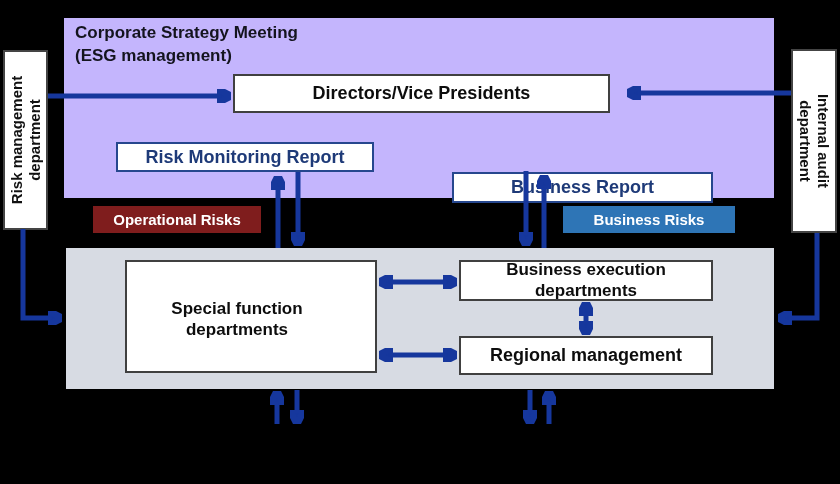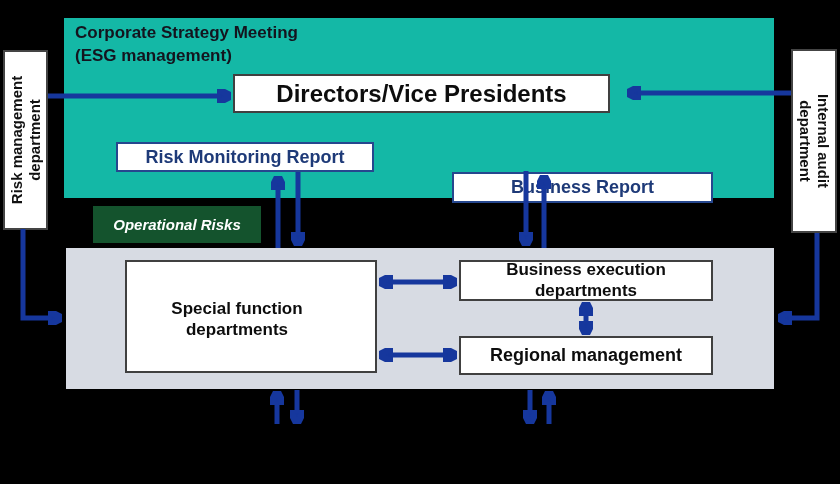"Corporate Strategy Meeting" .panel.top { background: #14b8a6 -> #c4b5fd }
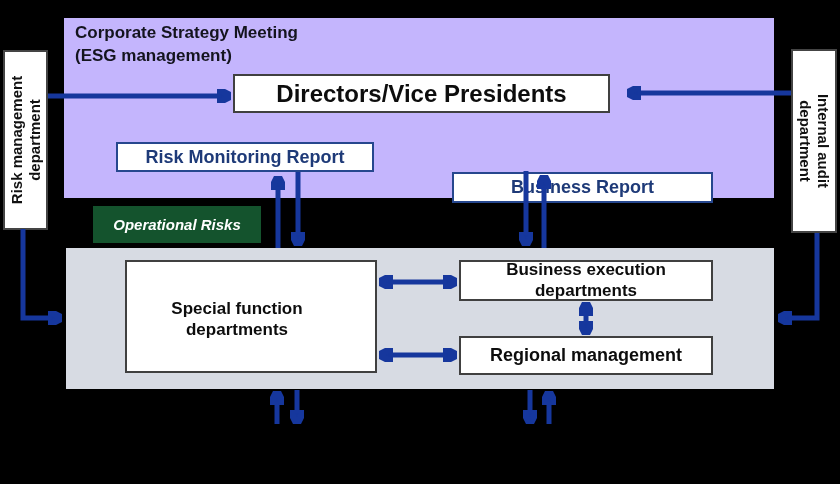"Directors/Vice Presidents" .directors { font-size: 24px -> 18px }
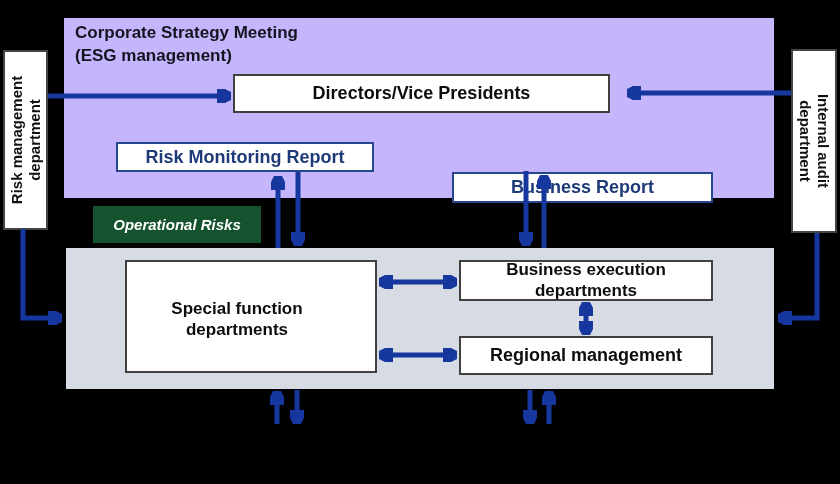"Operational Risks" .badge.op { background: #14532d -> #7f1d1d; font-style: italic -> none; height: 37px -> 27px }
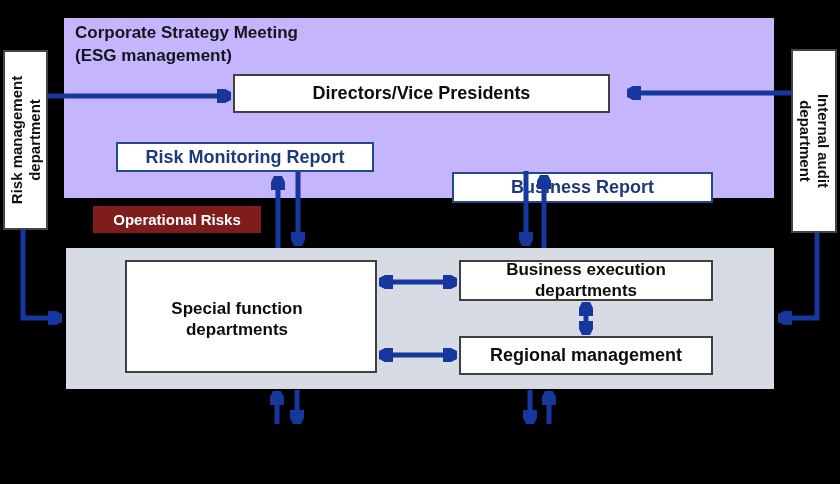"Business Risks" div.badge { html: none -> <div>Business Risks</div> }
